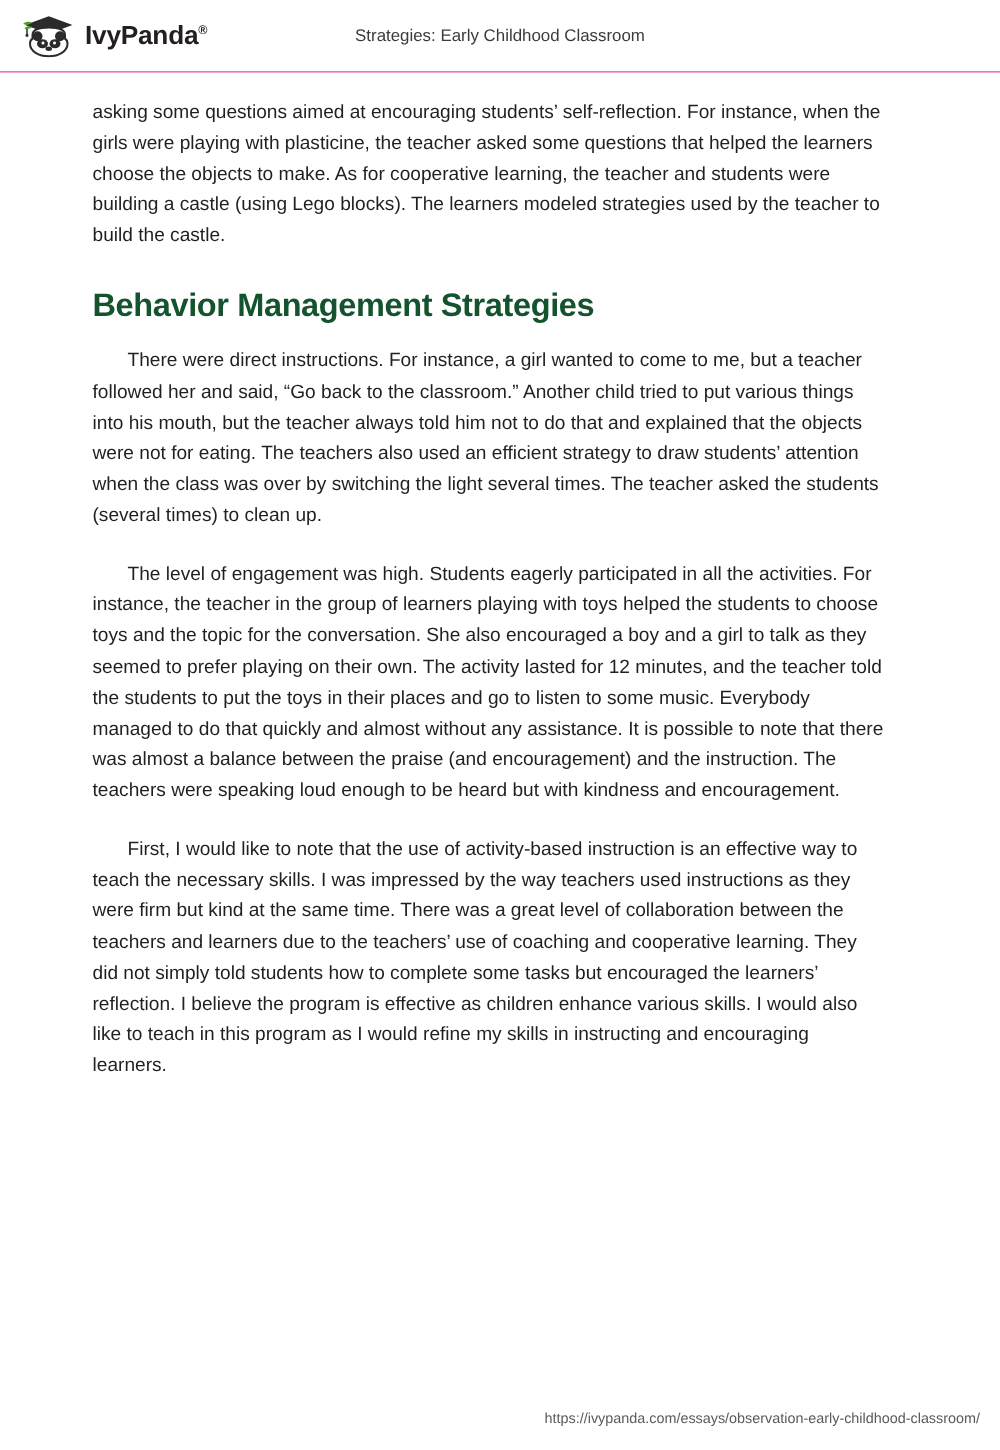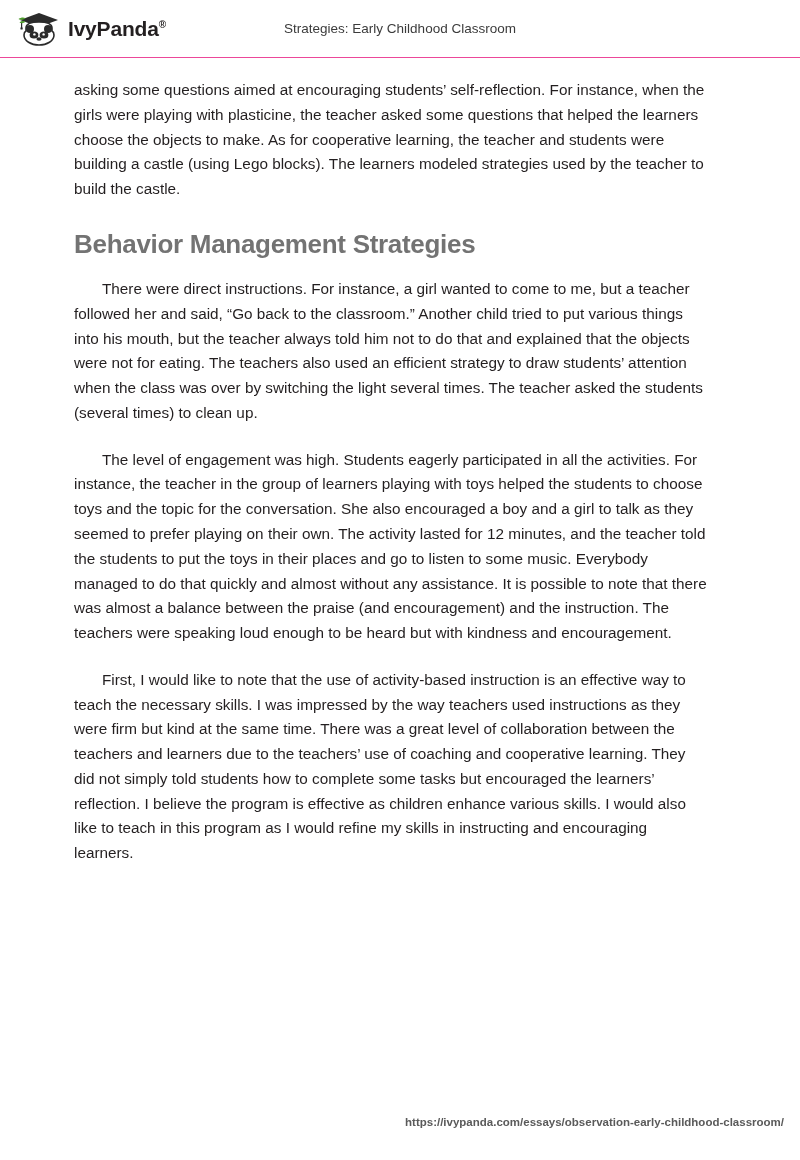"Behavior Management Strategies" h2.section-heading { color: #737373 -> #14532d }
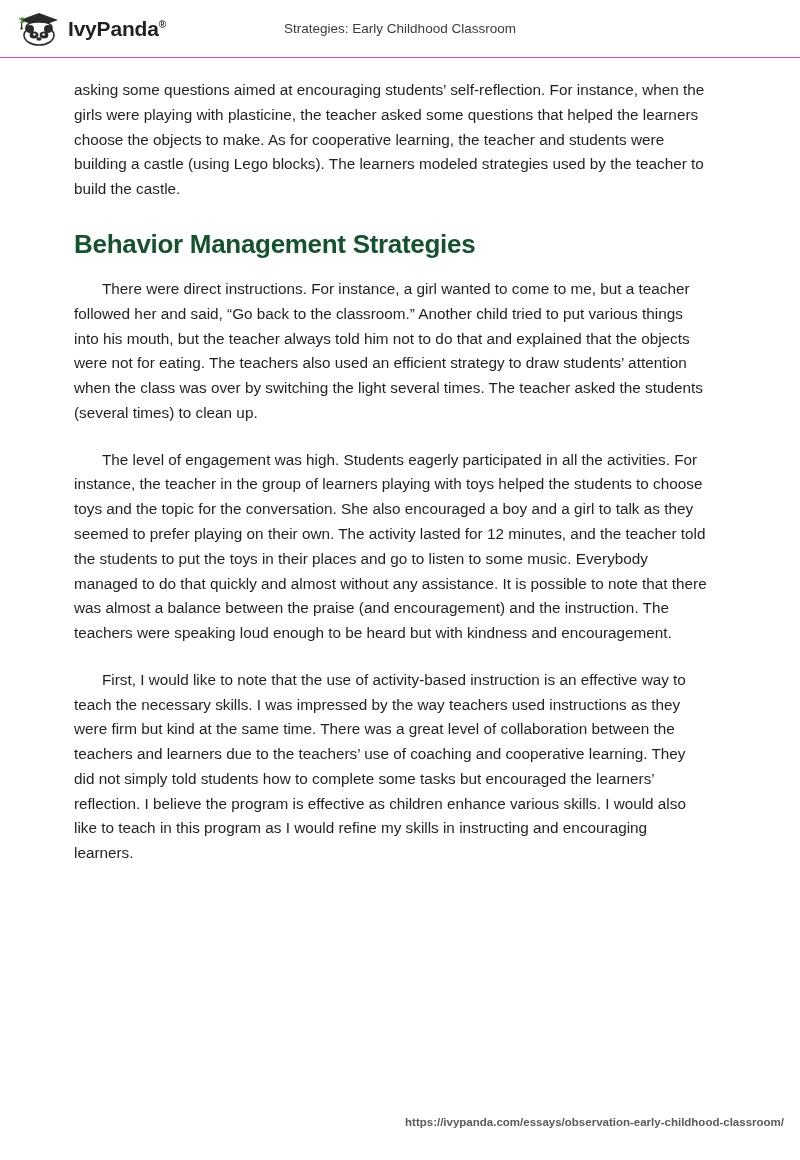"https://ivypanda.com/essays/observation-" .page-footer { align-items: none -> center; font-weight: bold -> none }
